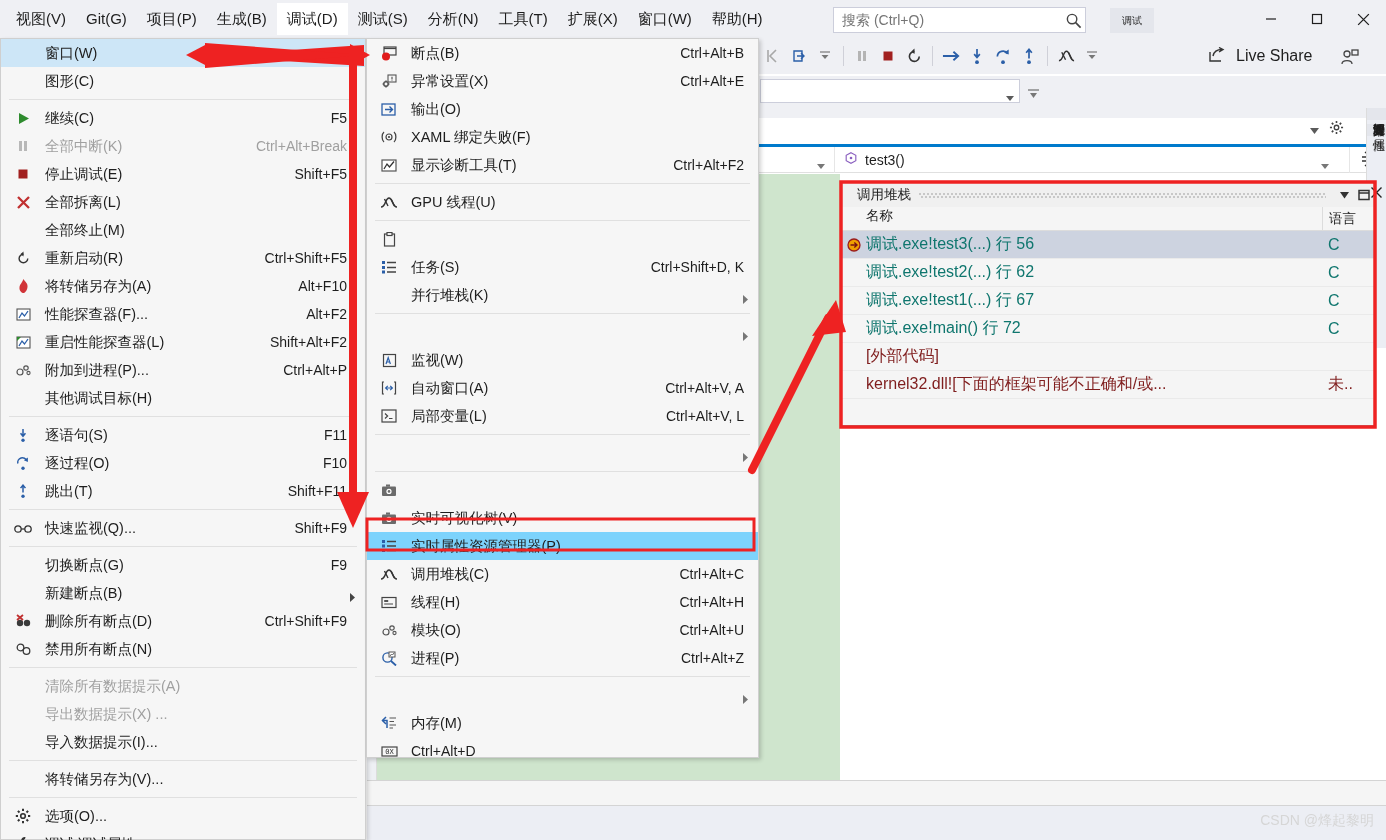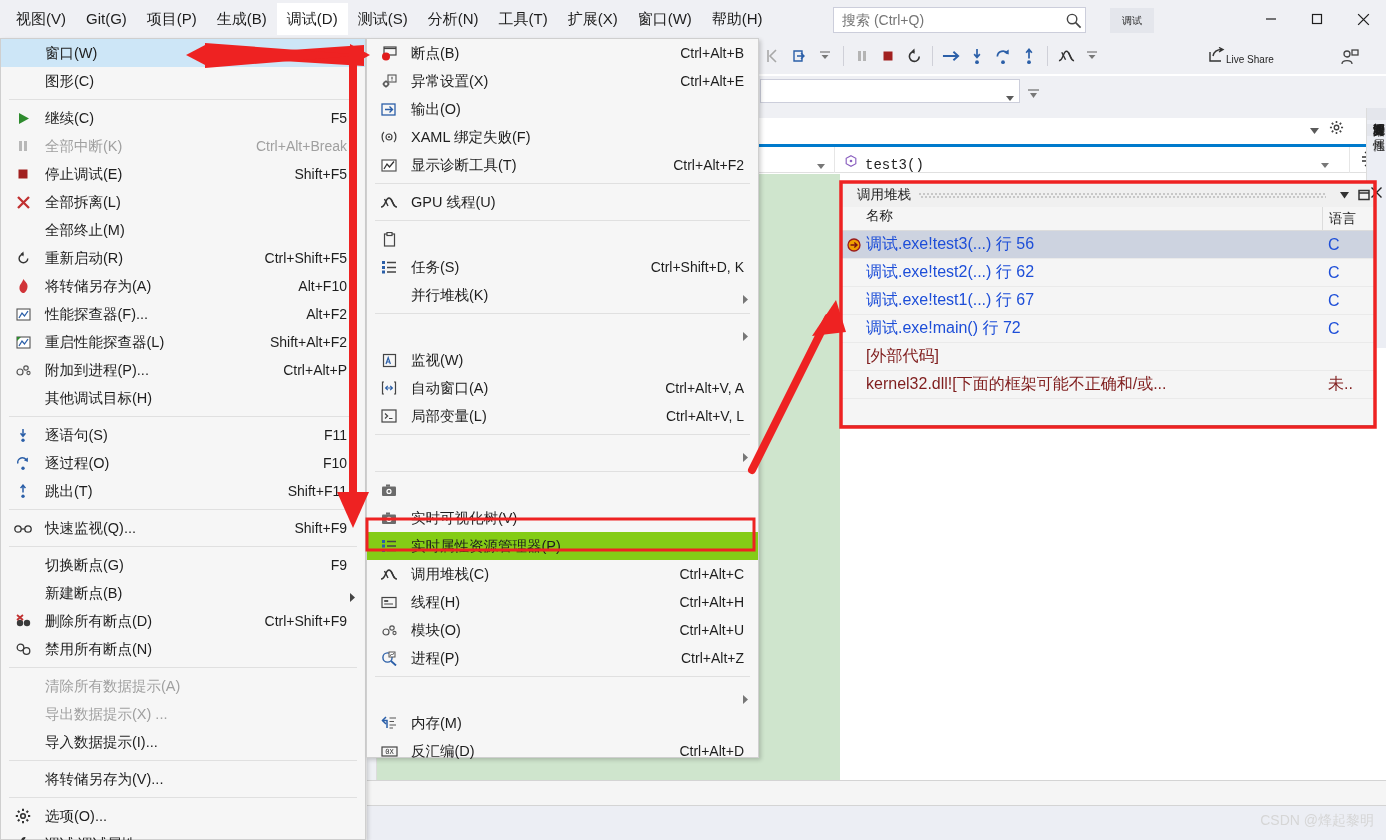"Live Share" .live-share { align-items: flex-end -> flex-start; font-size: 10px -> 16px; gap: 0 -> 10px }
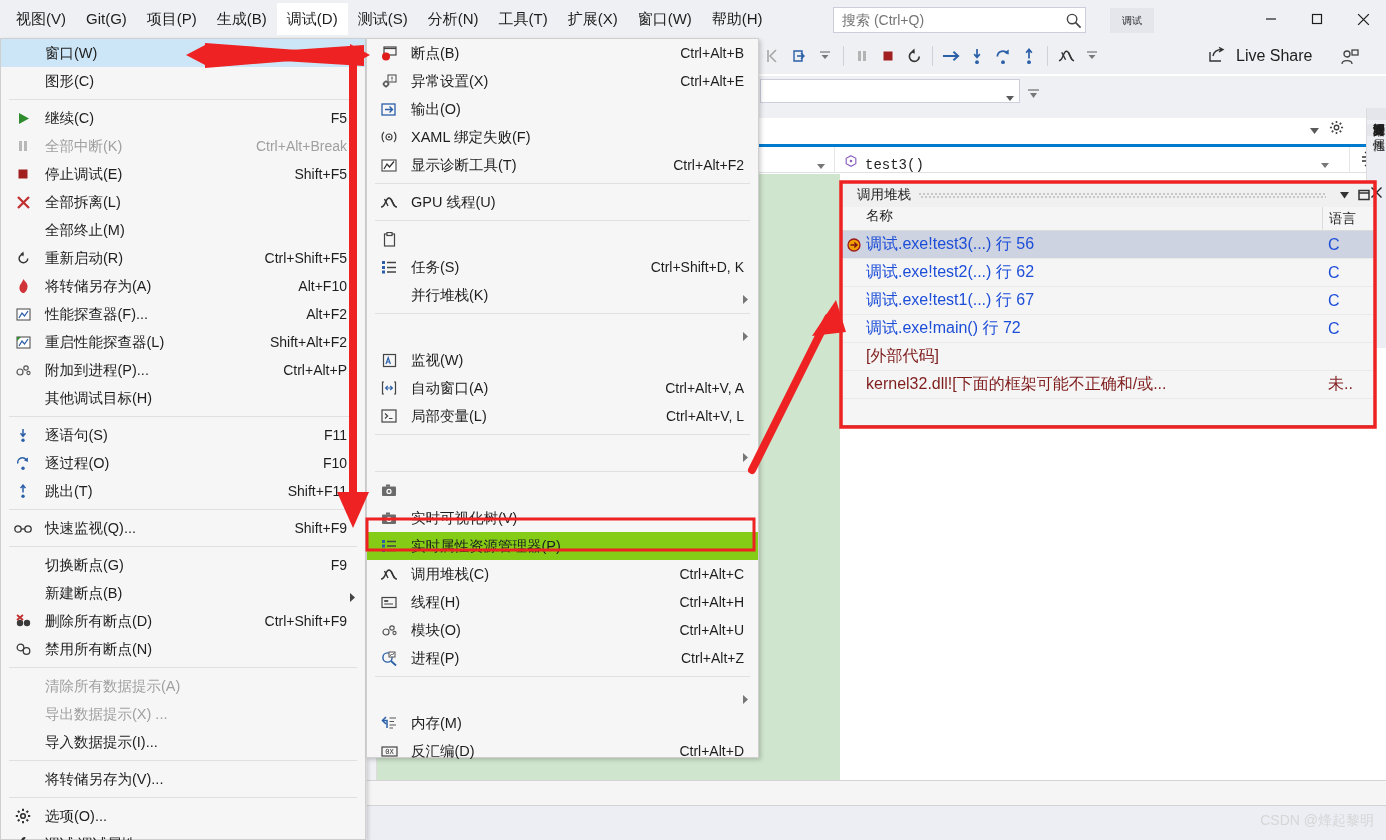"test3()" .nav-combo.right { align-items: flex-end -> center; font-family: Liberation Mono, monospace -> none }
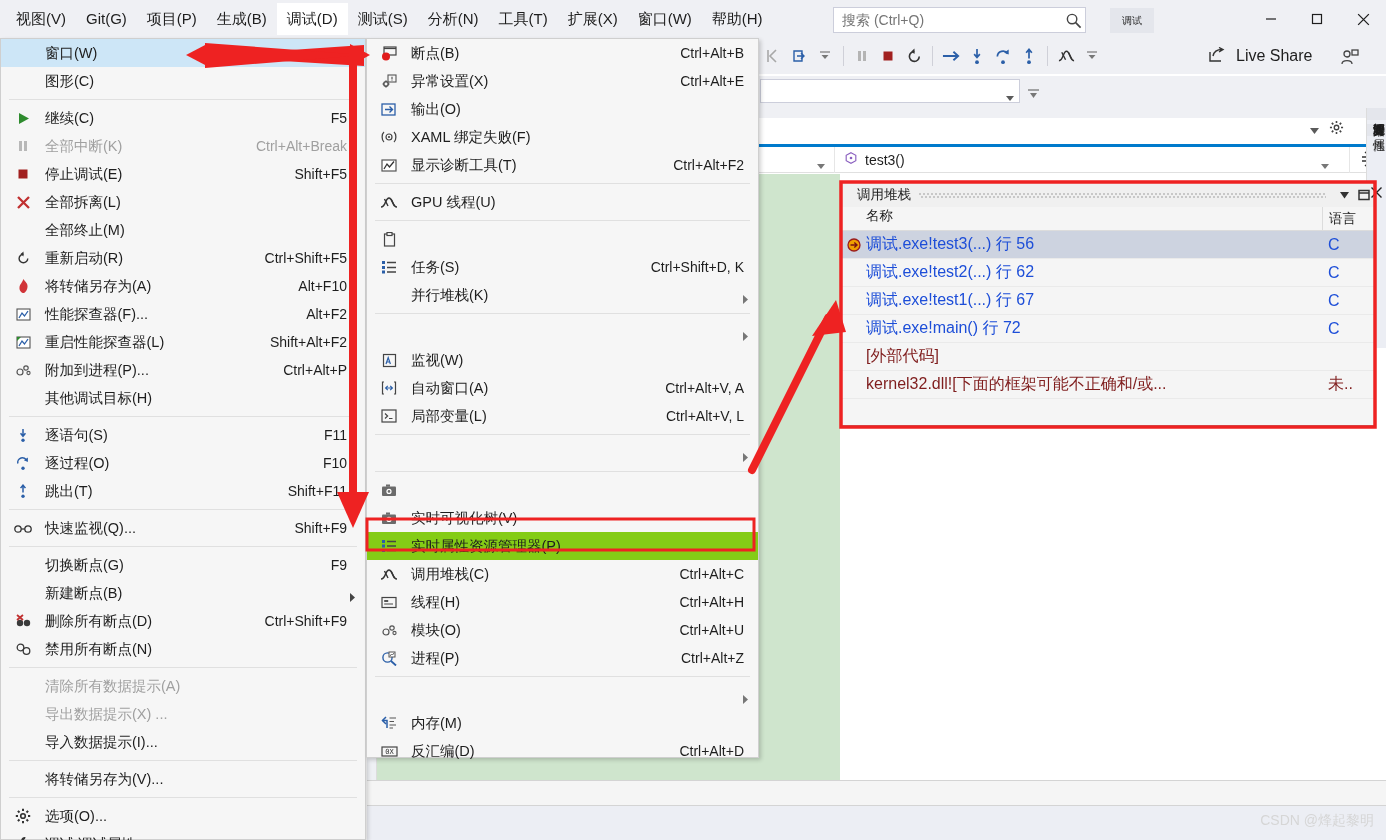"调试.exe!test3(...) 行 56" .cs-row { color: #1d4ed8 -> #0f766e }
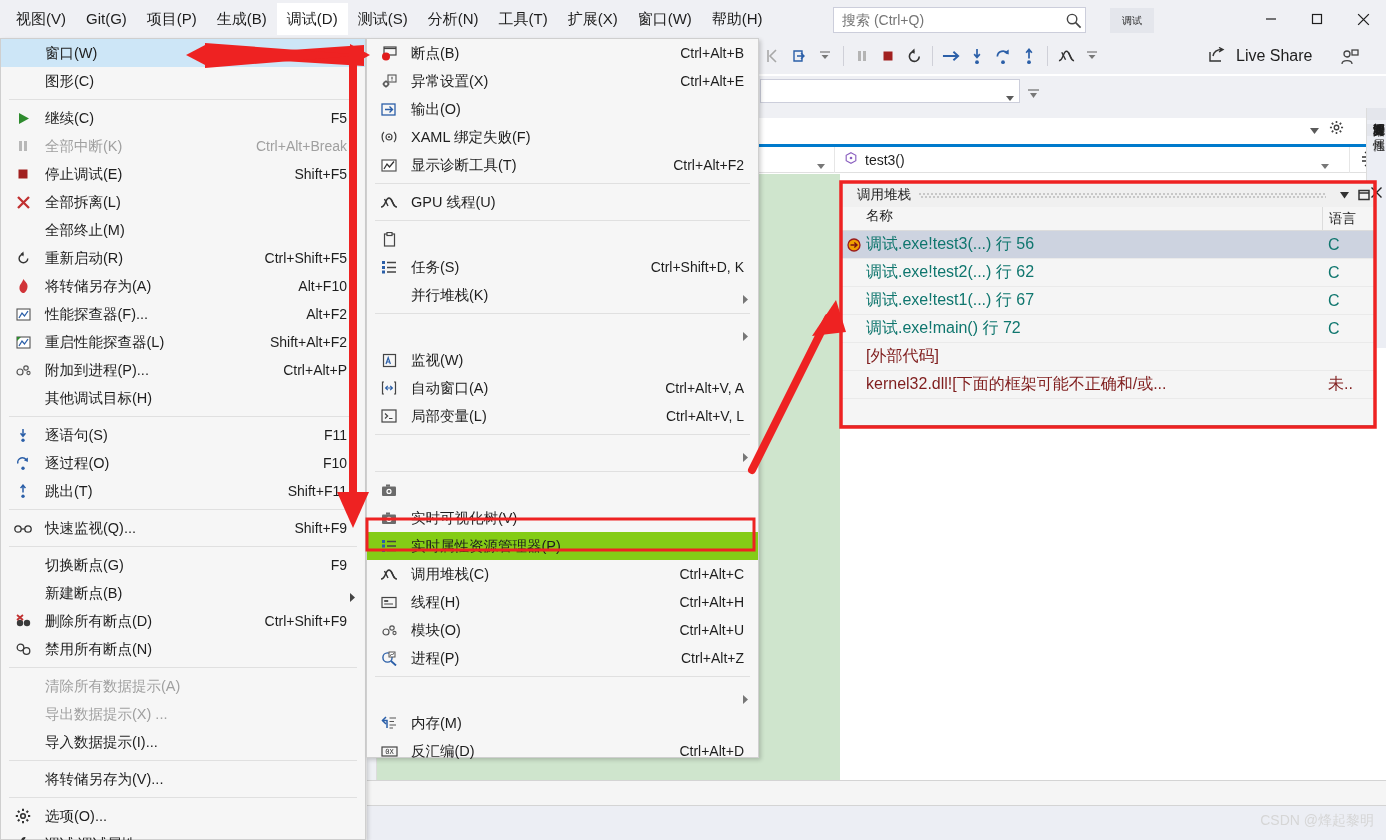"实时属性资源管理器(P)" .mi.hl { background: #84cc16 -> #7dd3fc }
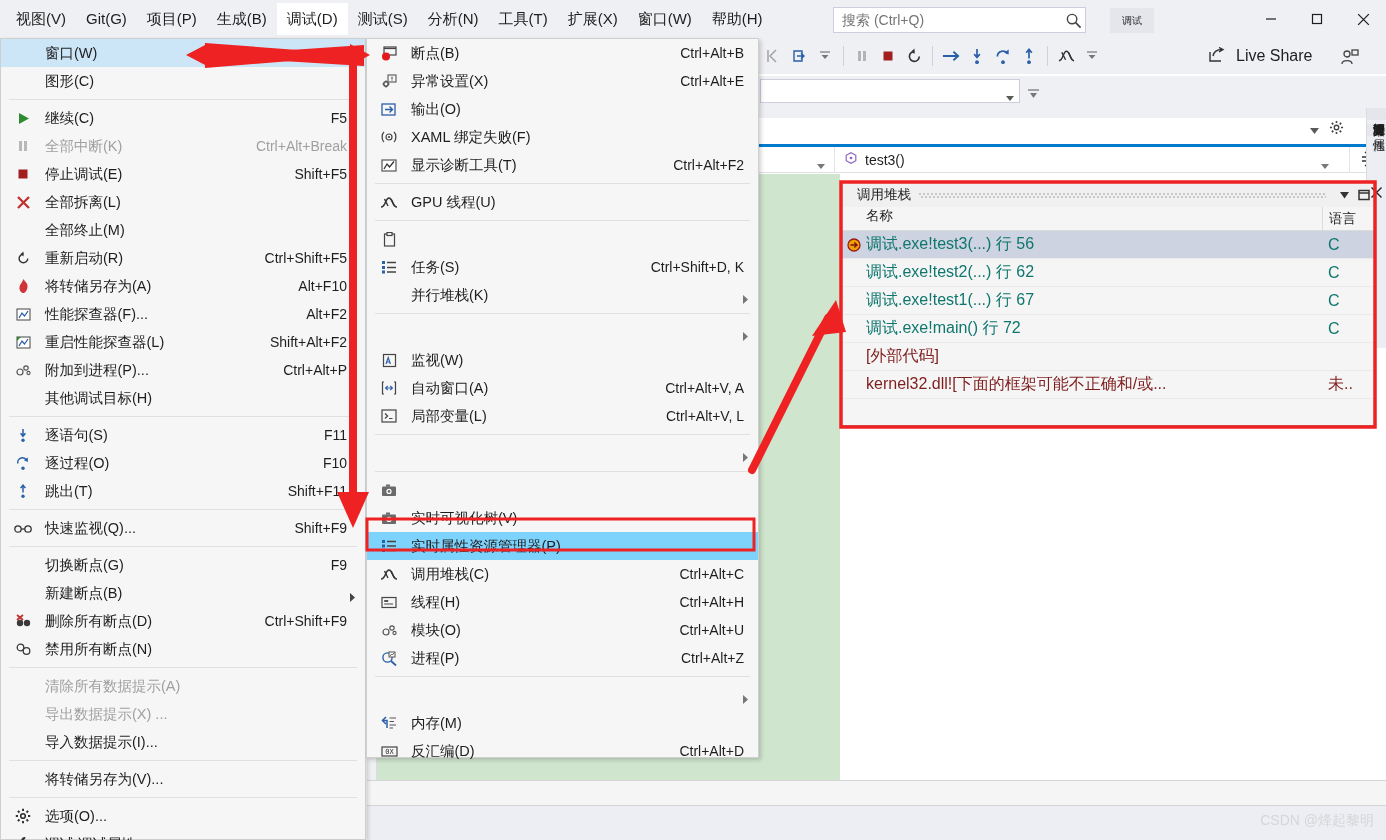"反汇编(D)" span.lbl { html: <span>反汇编(D)</span> -> none }
